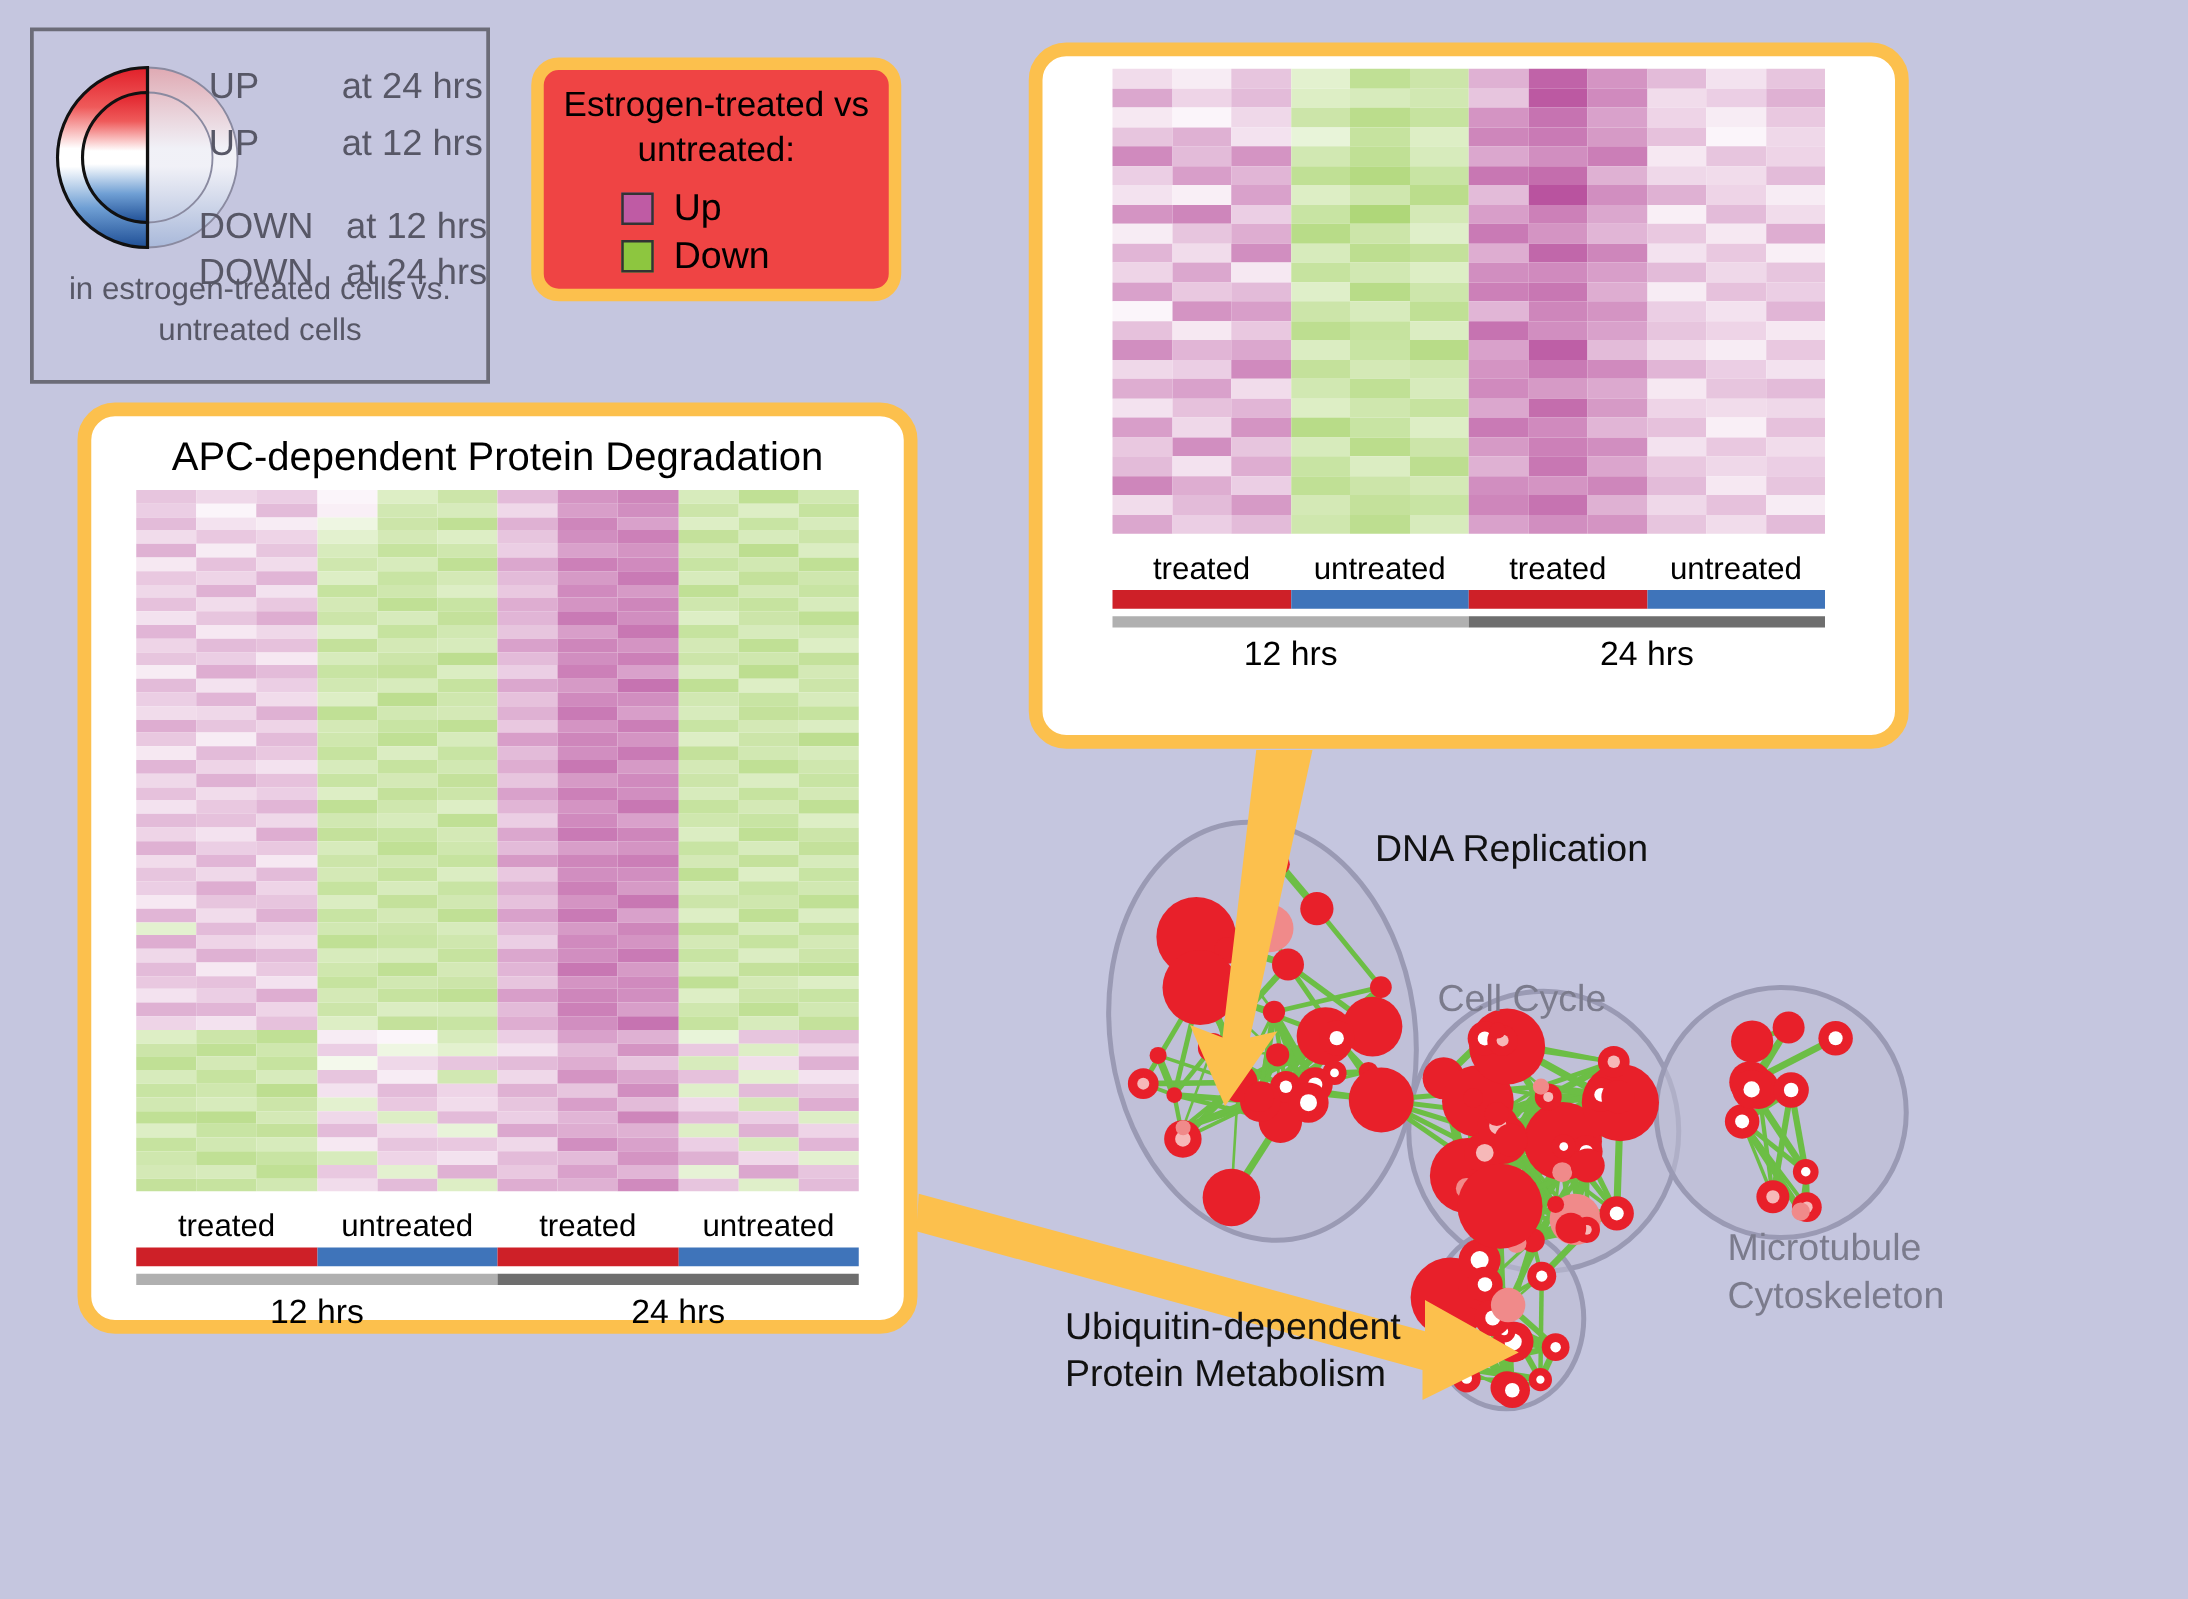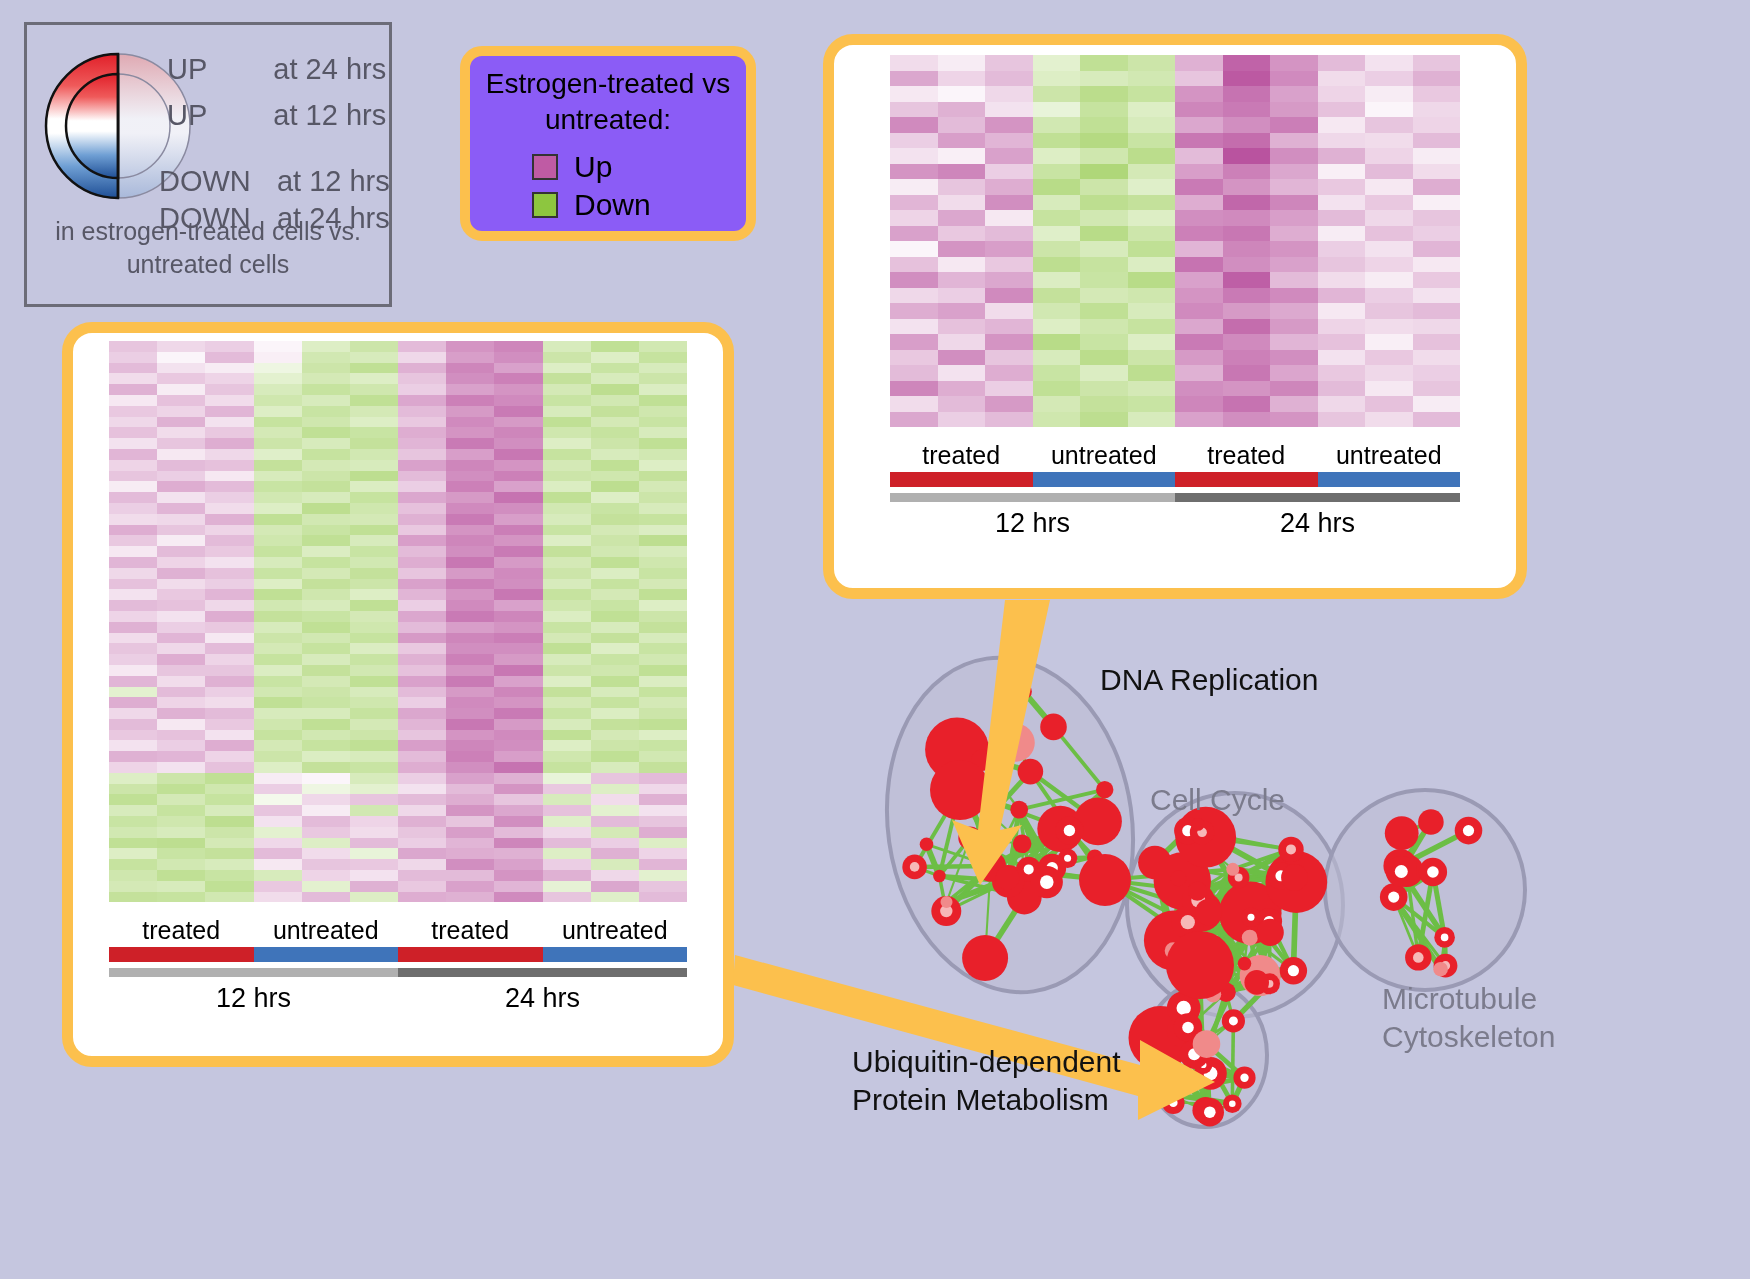"Estrogen-treated vs untreated:" #legend-card { background: #8b5cf6 -> #ef4444; left: 460px -> 425px }
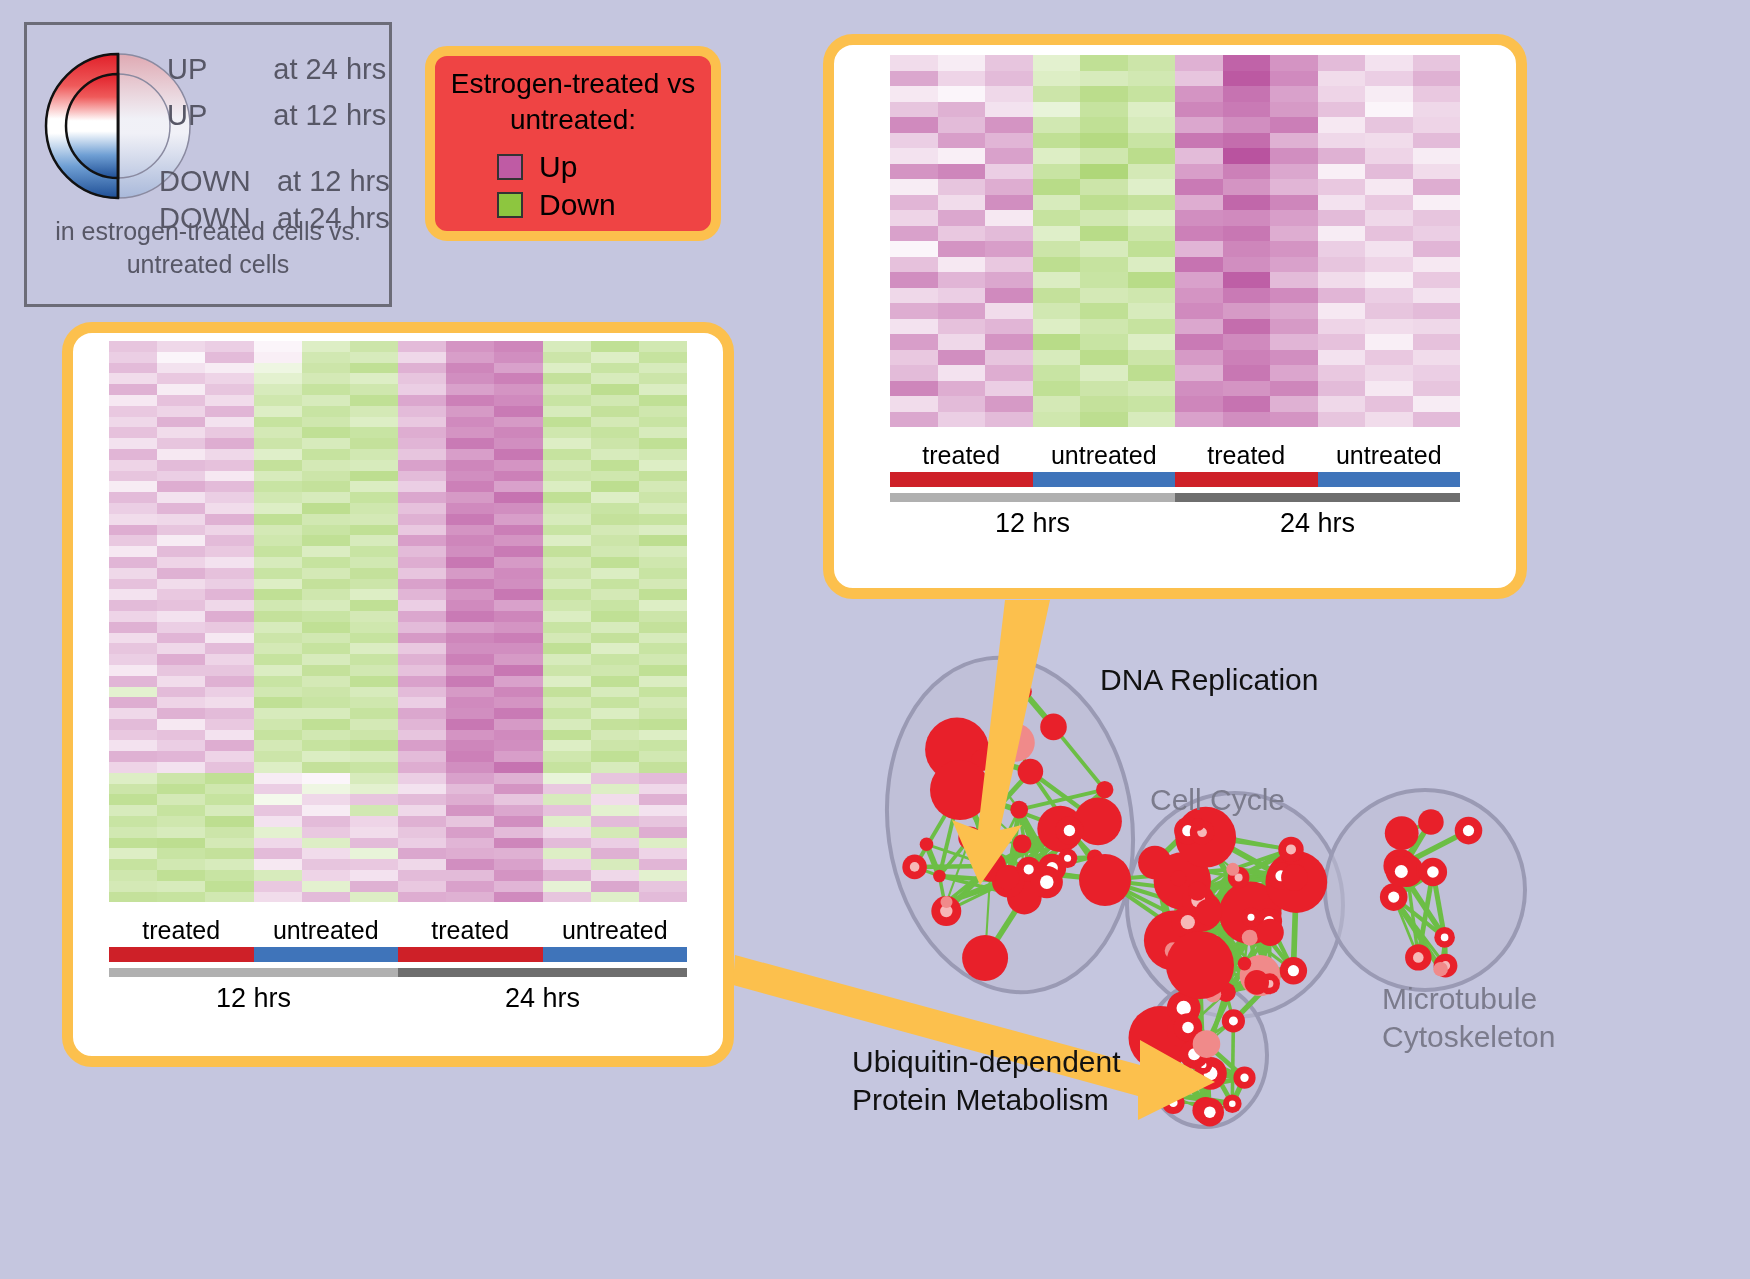"APC-dependent Protein Degradation" div.panel-title { html: none -> <div>APC-dependent Protein Degradation</div> }
